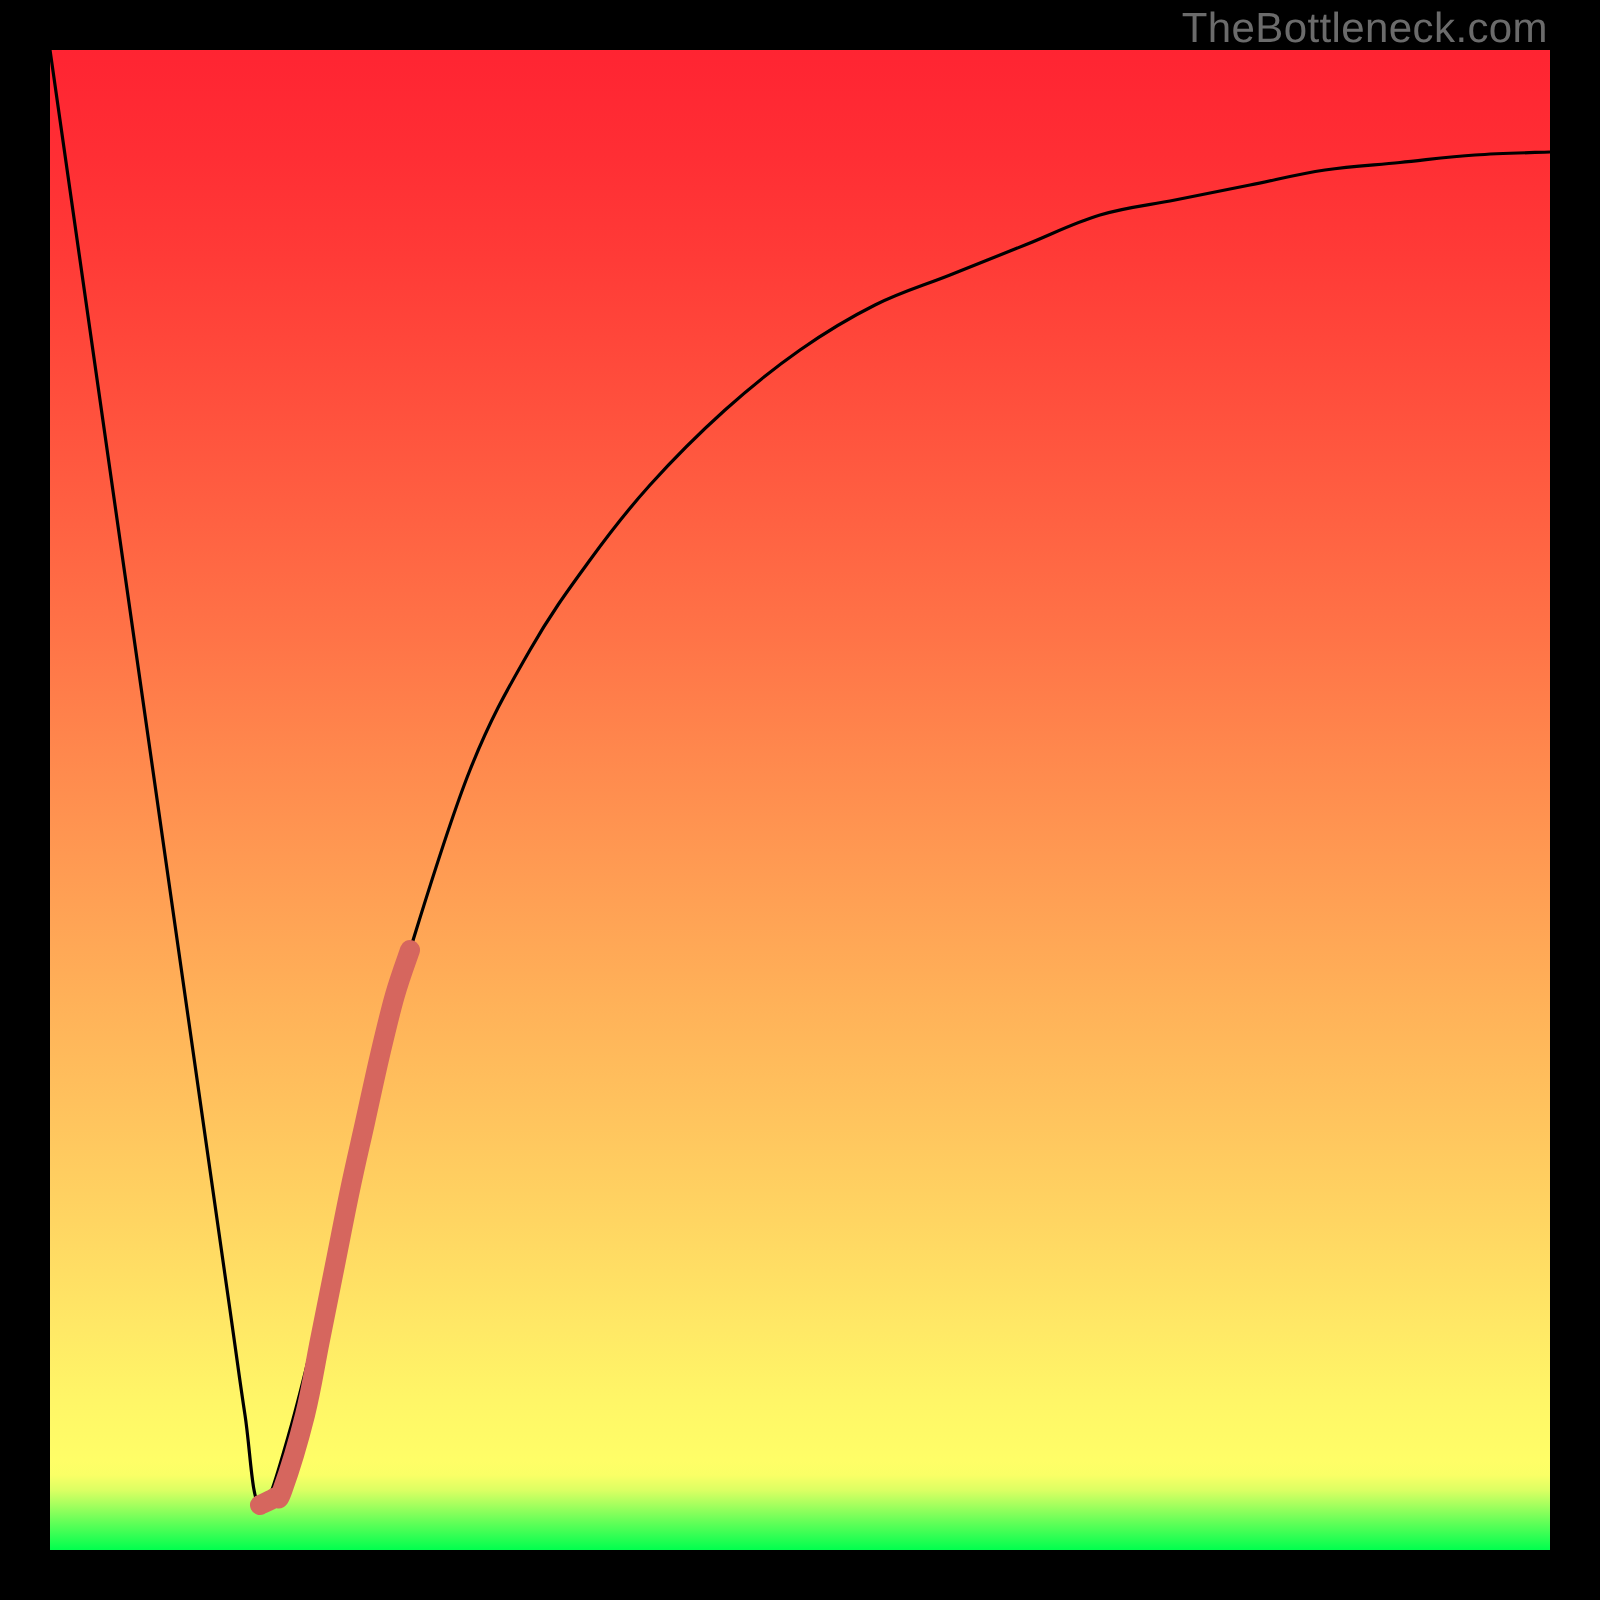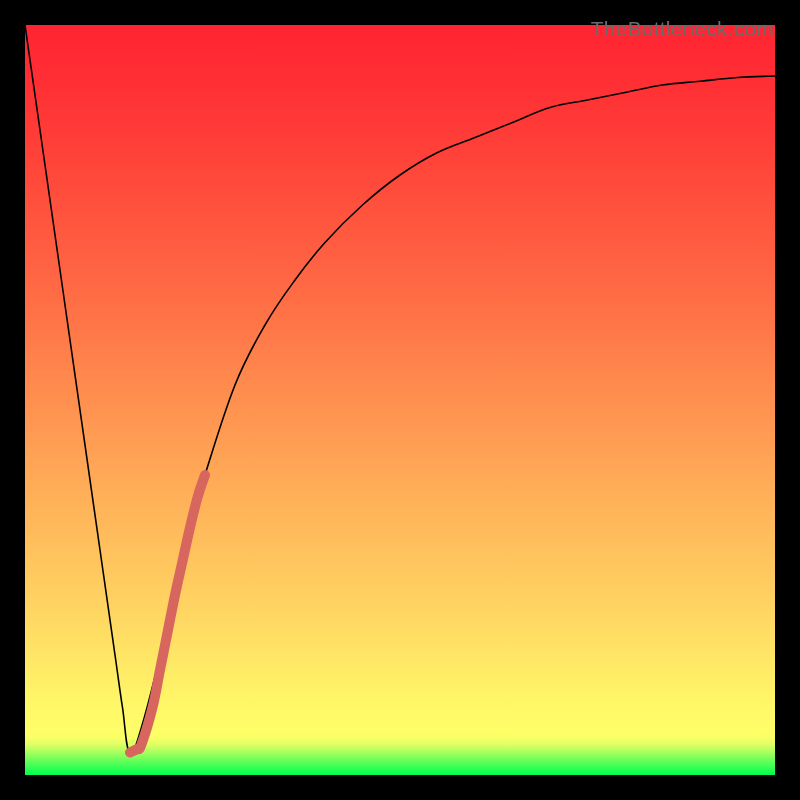"TheBottleneck.com" .watermark { top: 17px -> 3px }
